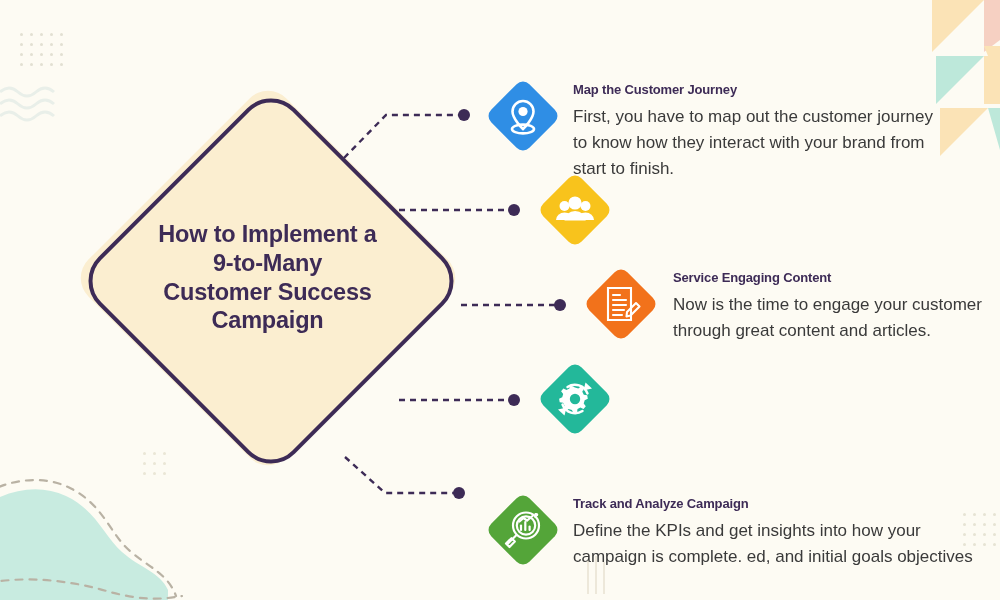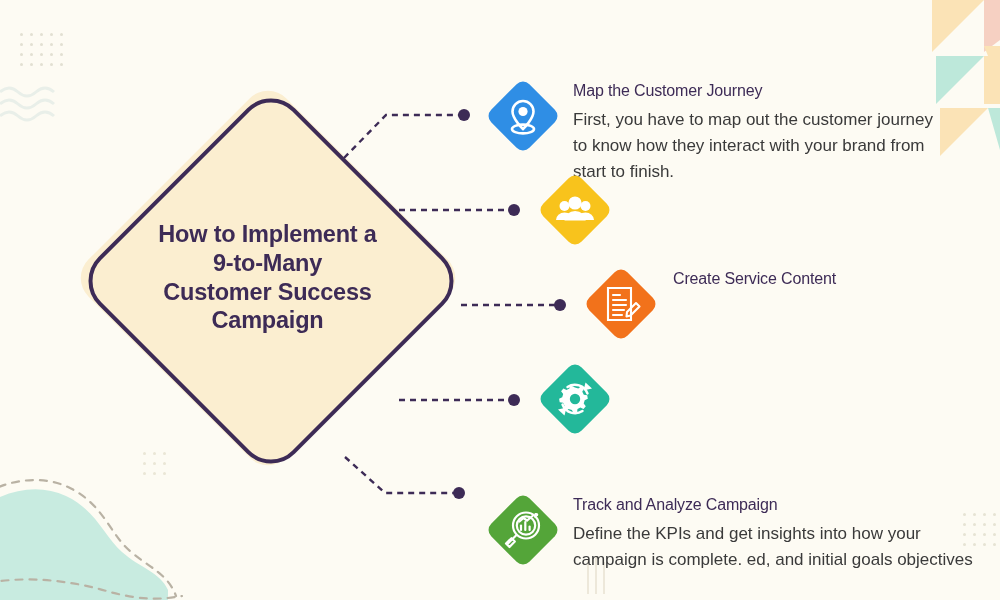"Map the Customer Journey" .step-title { font-size: 16px -> 13px; font-weight: normal -> bold }
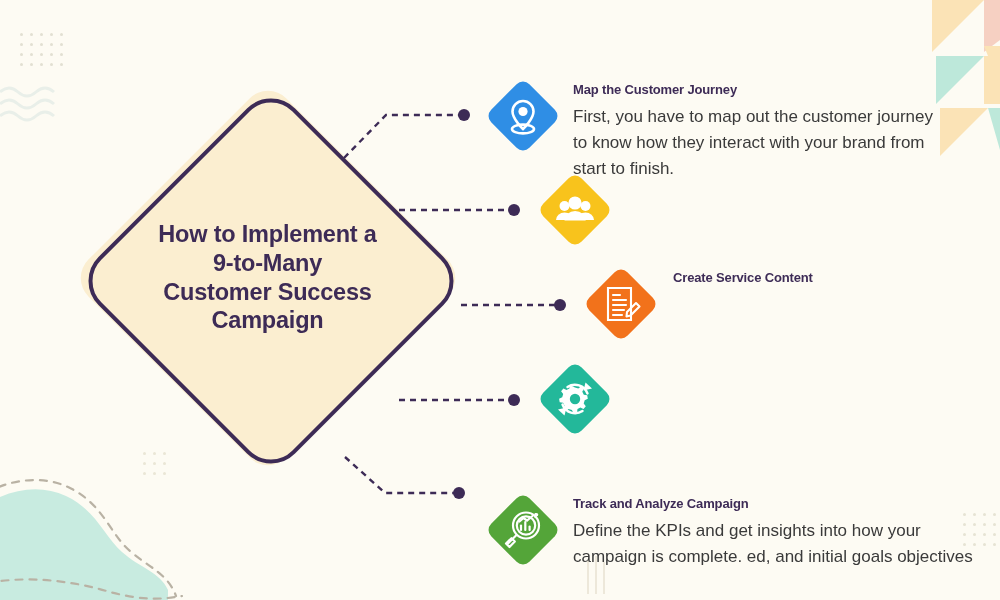"Create Service Content" p.step-title { text: Create Service -> Service Engaging }
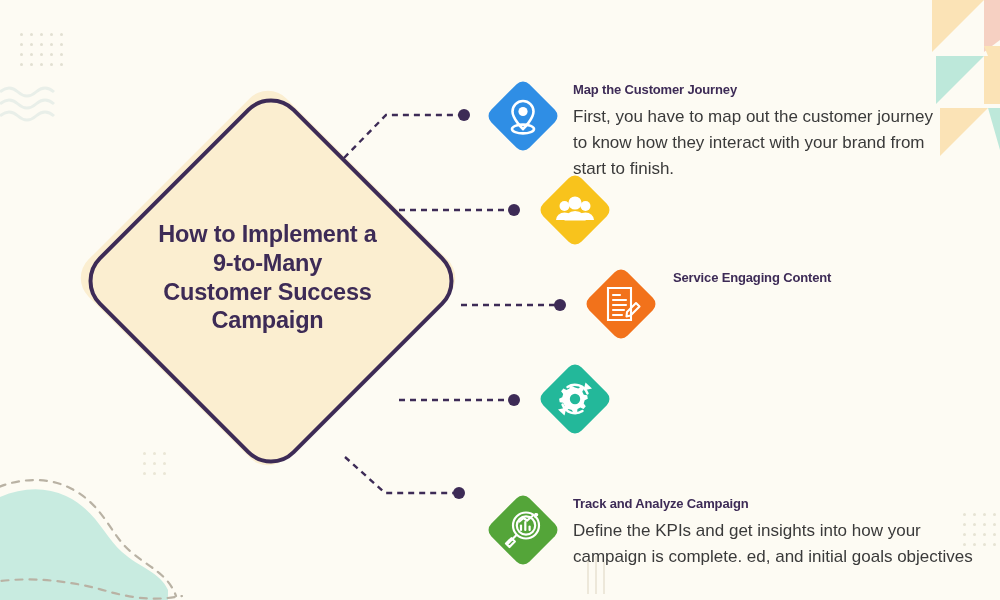"Now is the time to" p.step-desc { html: none -> <p>Now is the time to engage your customer through great content and articles.</p> }
